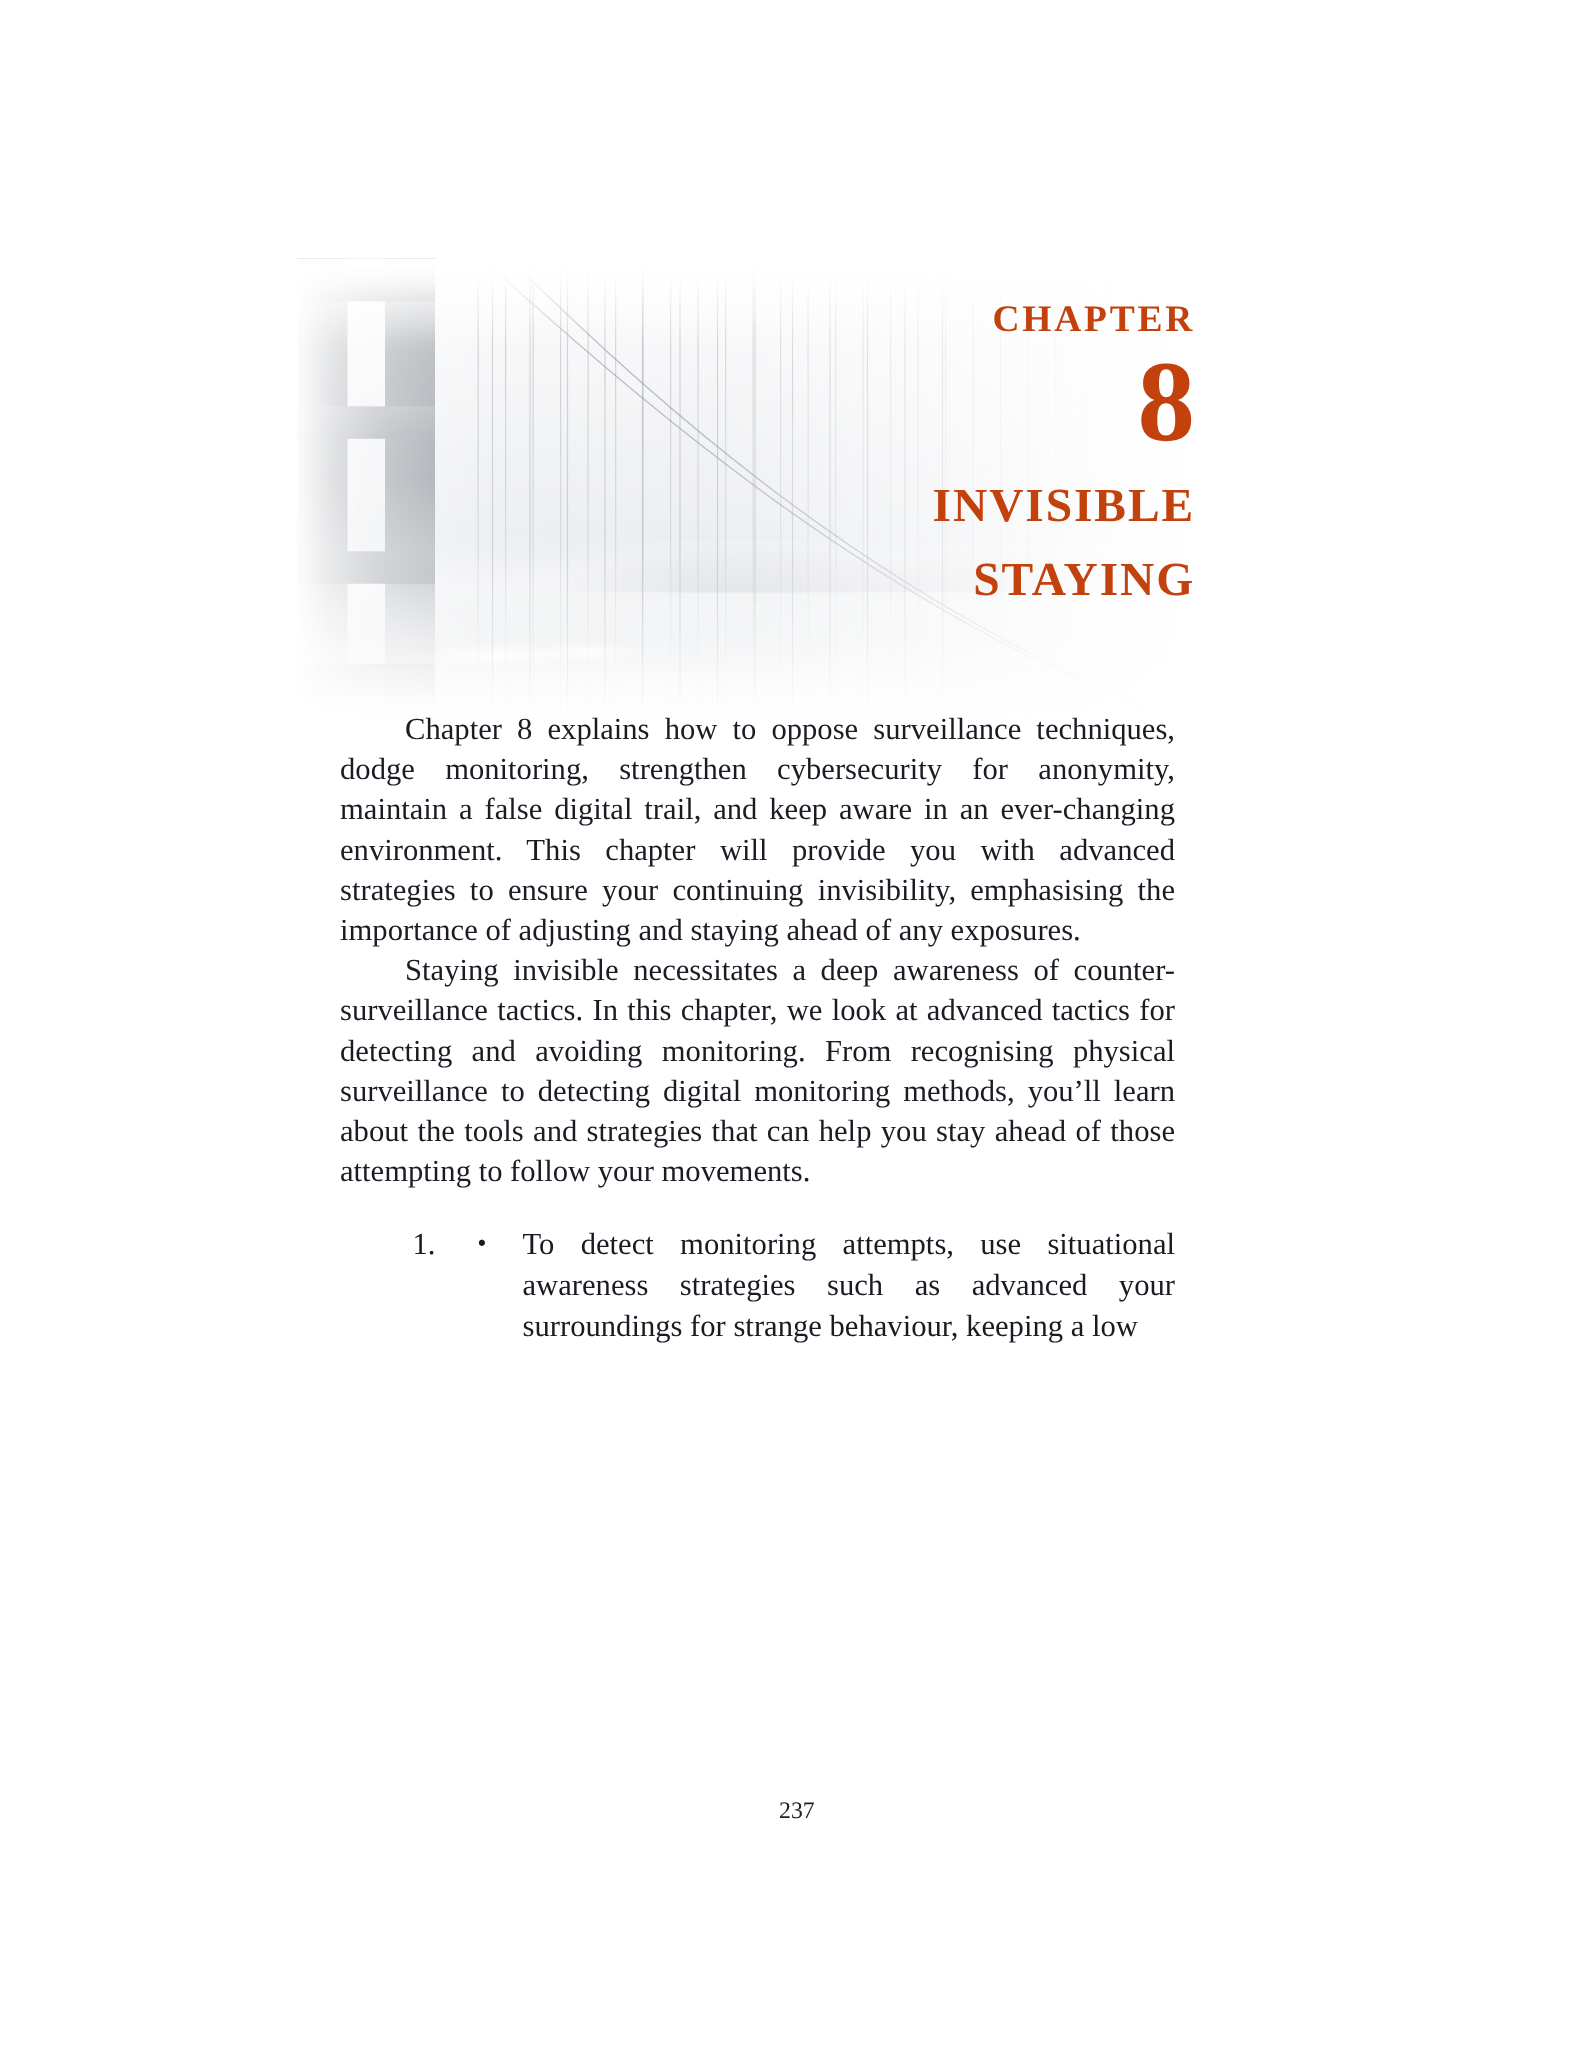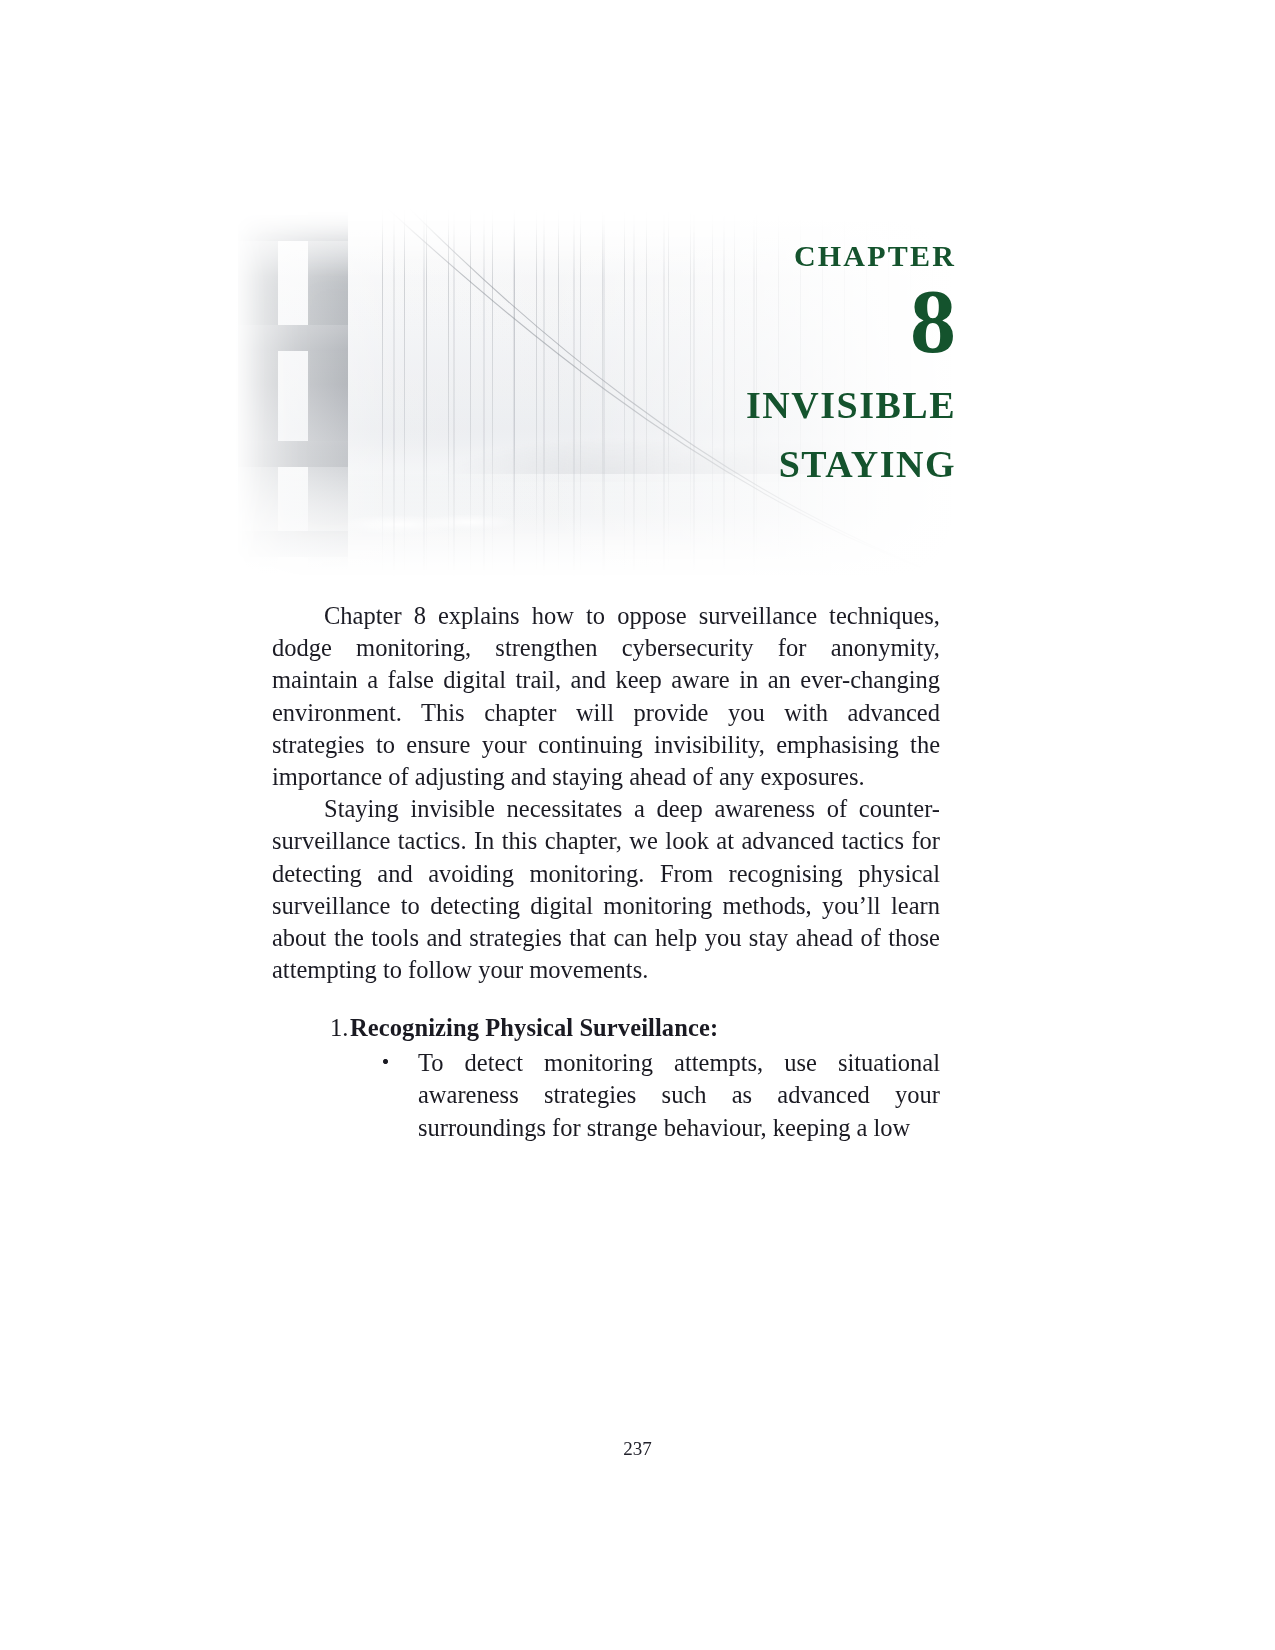"CHAPTER" .banner-title { color: #14532d -> #c2410c }
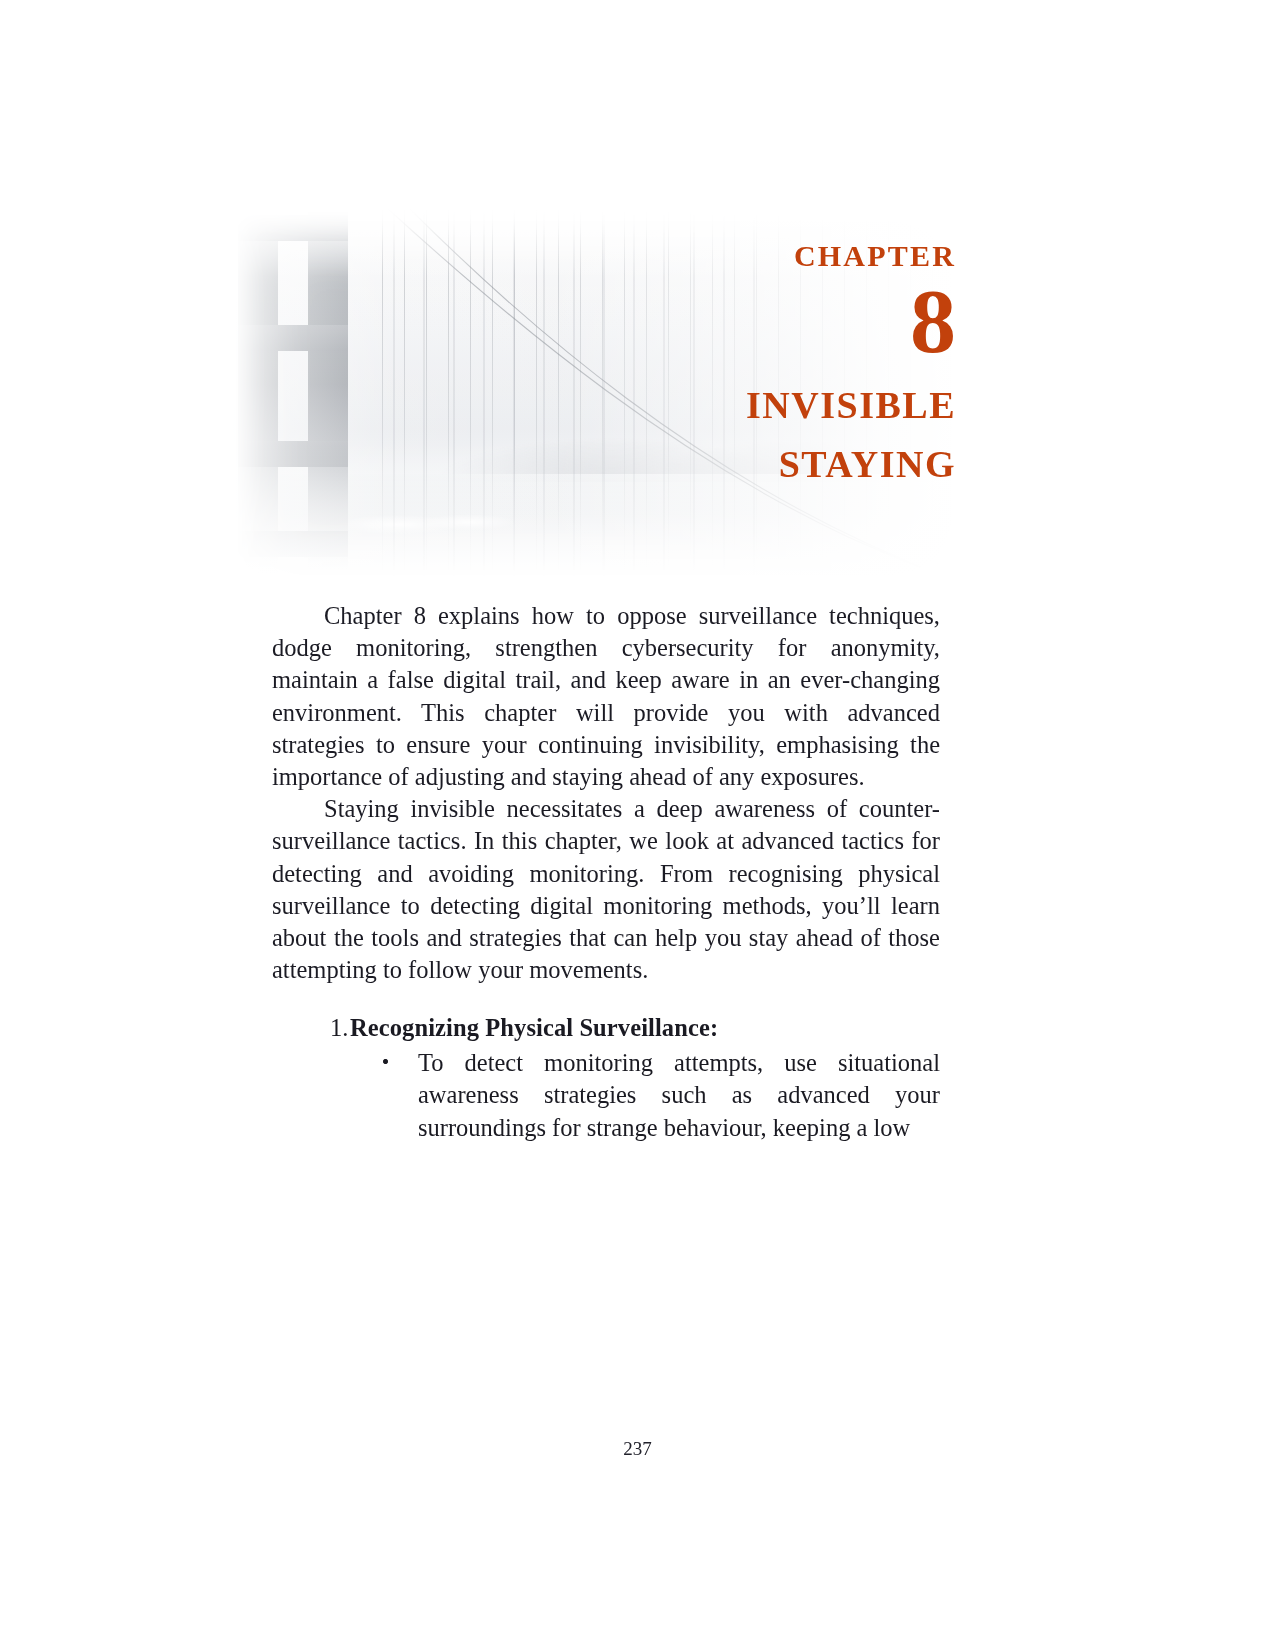"Chapter 8 explains how to" .body { top: 600px -> 568px }
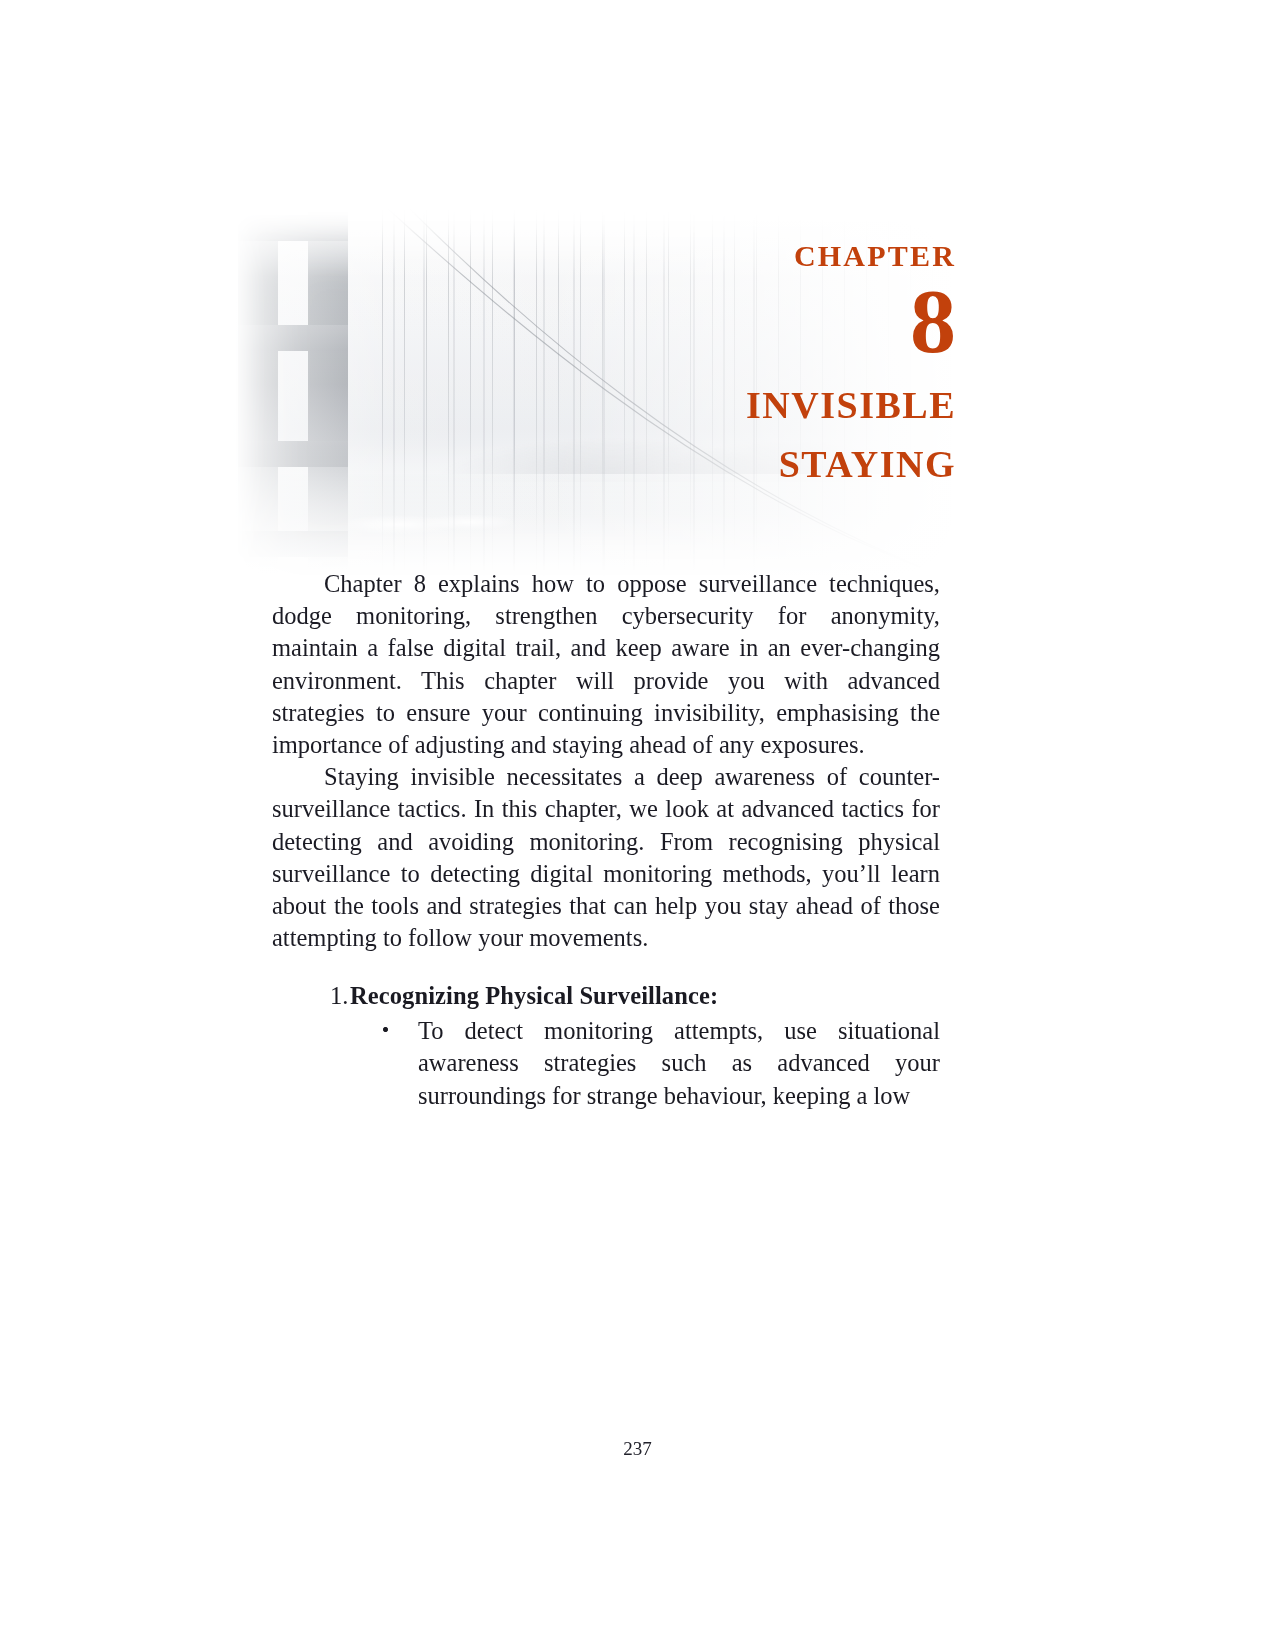"Recognizing Physical Surveillance:" span.item-title { html: <span>Recognizing Physical Surveillance:</span> -> none }
